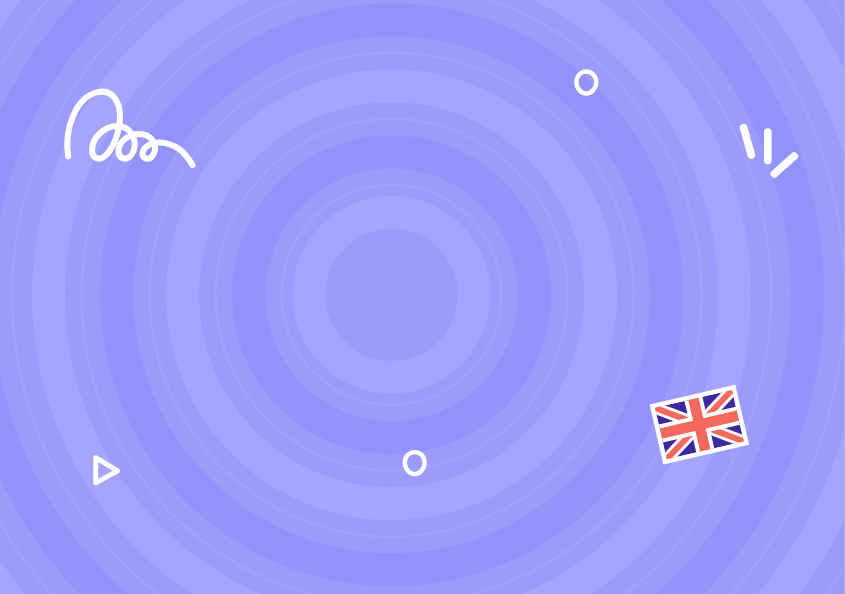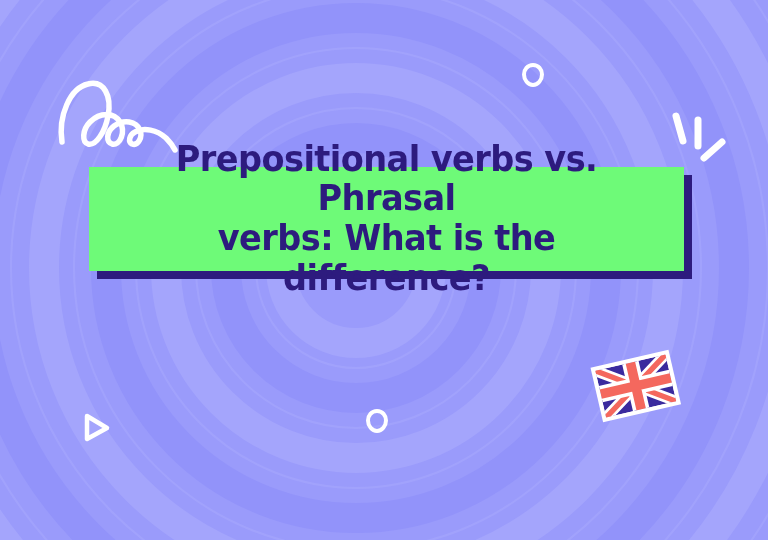"Prepositional verbs vs. Phrasal" div.title-block { html: <div> <div></div> <div> <h1>Prepositional verbs vs. Phrasal verbs: What is the difference?</h1> </div> </div> -> none }
